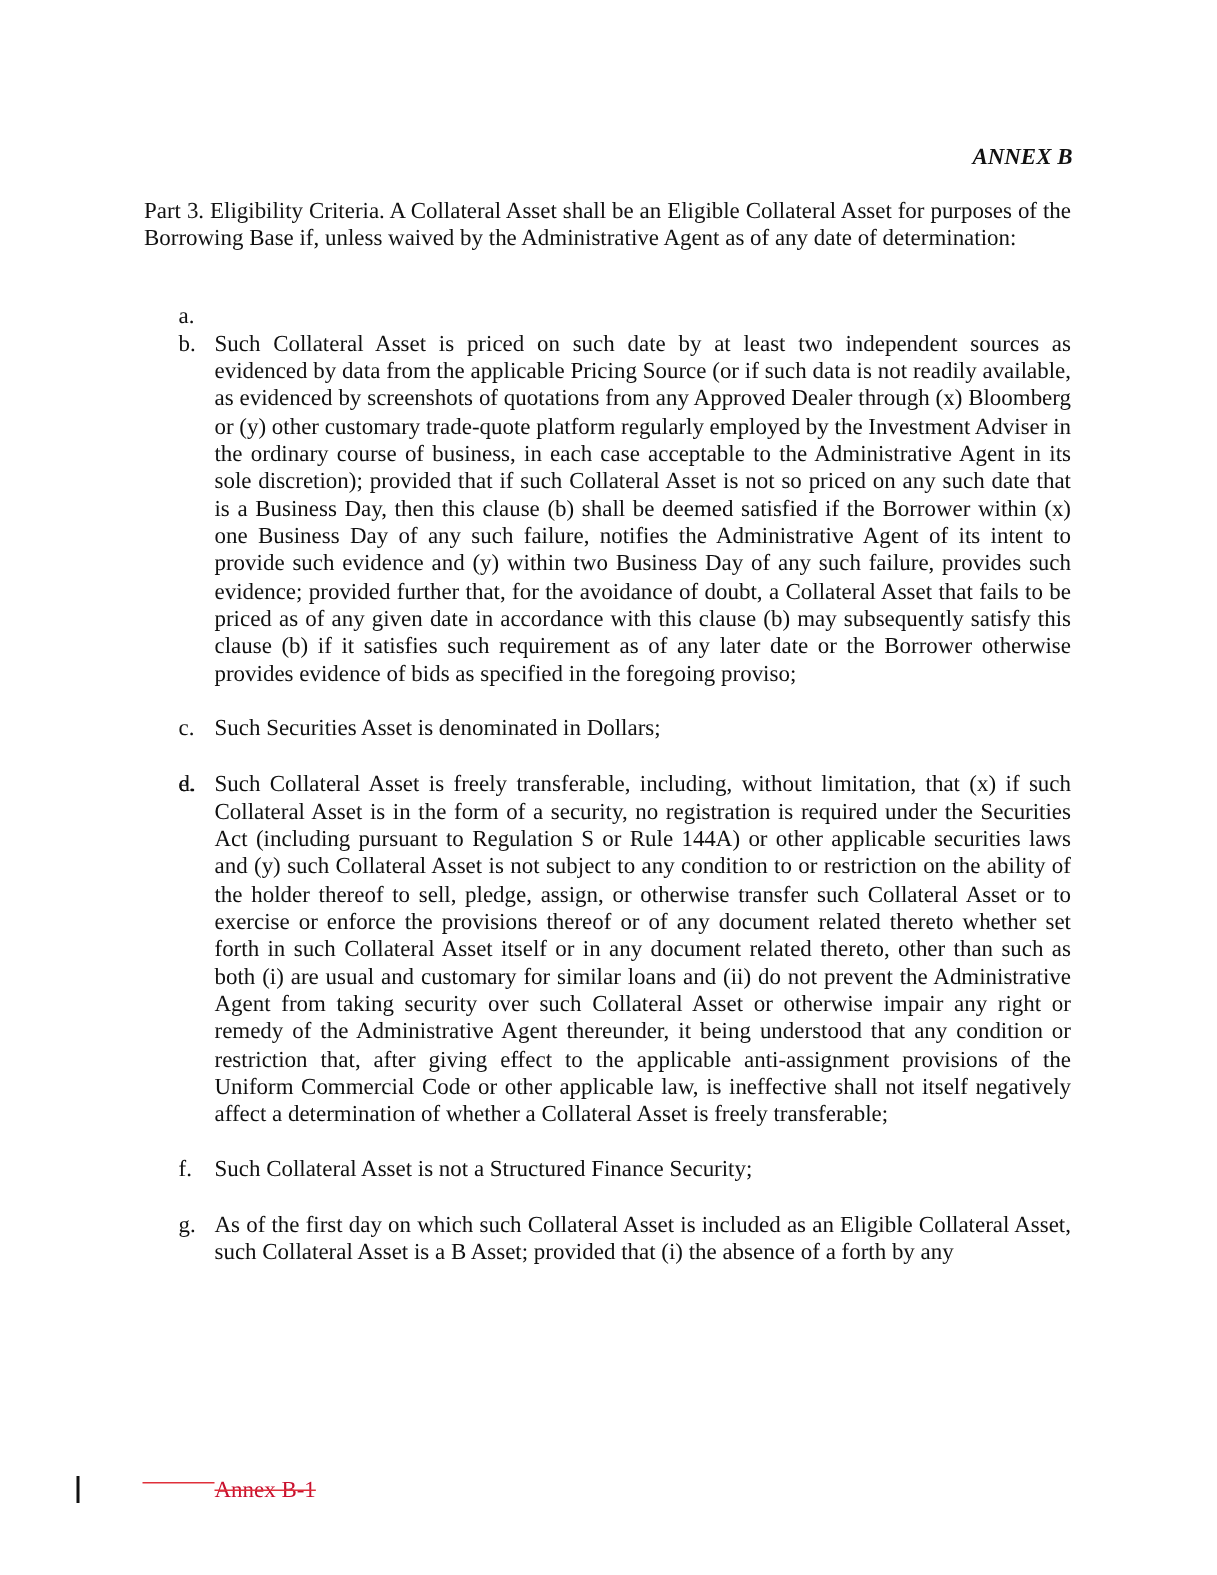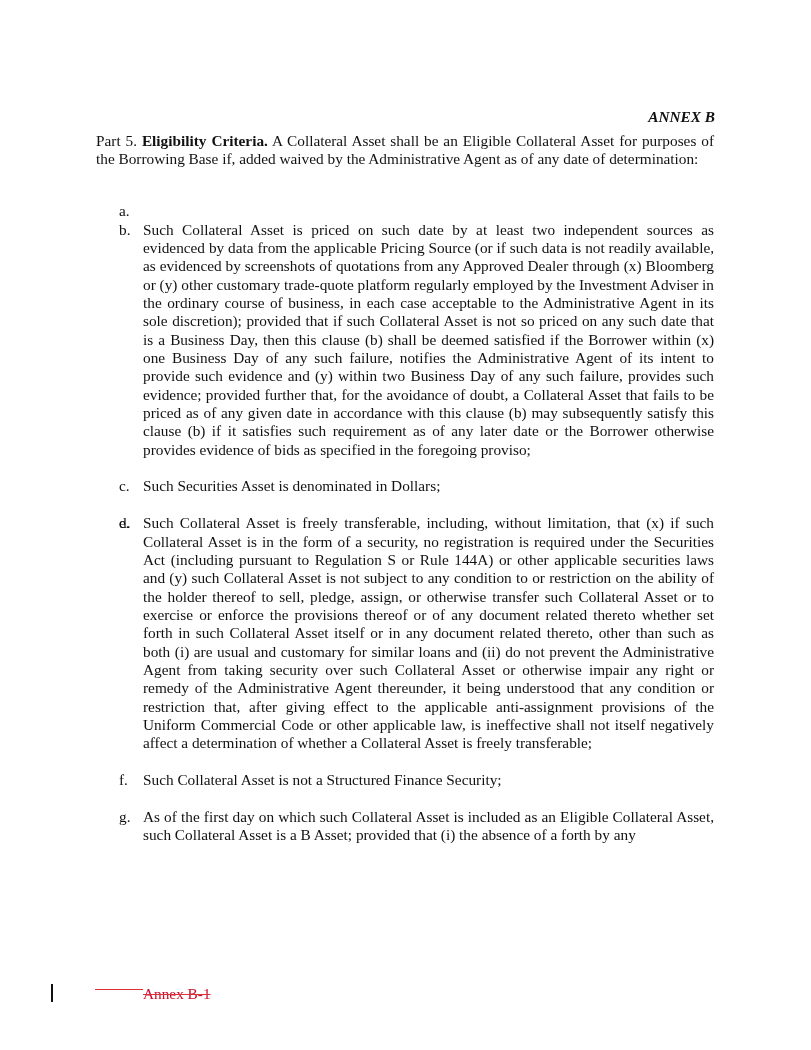"ANNEX B" .annex-title { top: 108px -> 96px }
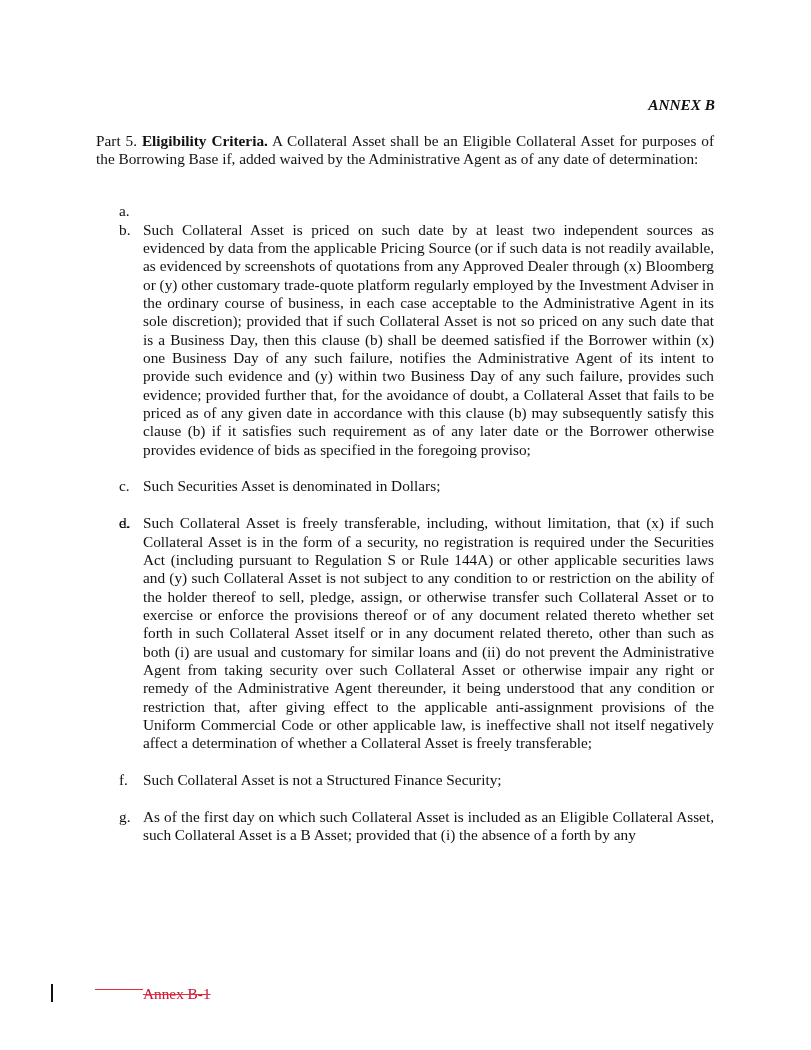"Part 5." span { text: 5 -> 3 }
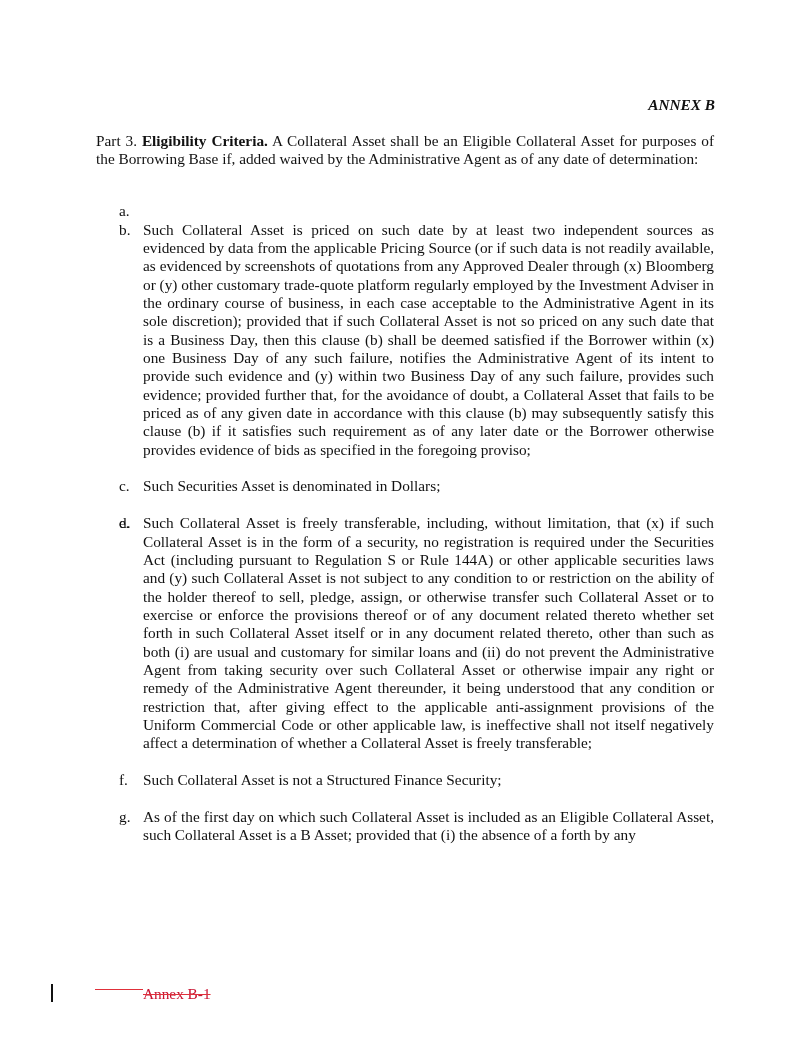"Eligibility Criteria." .intro b { font-weight: bold -> normal }
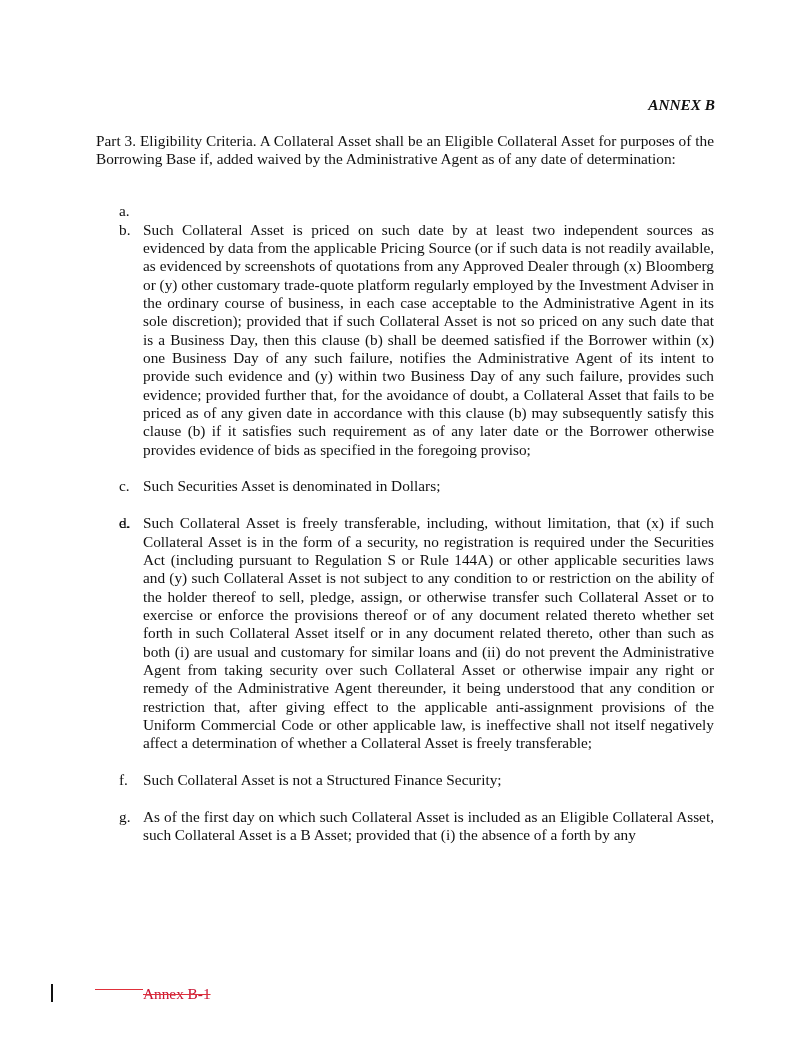"A Collateral Asset shall be" span { text: added -> unless }
